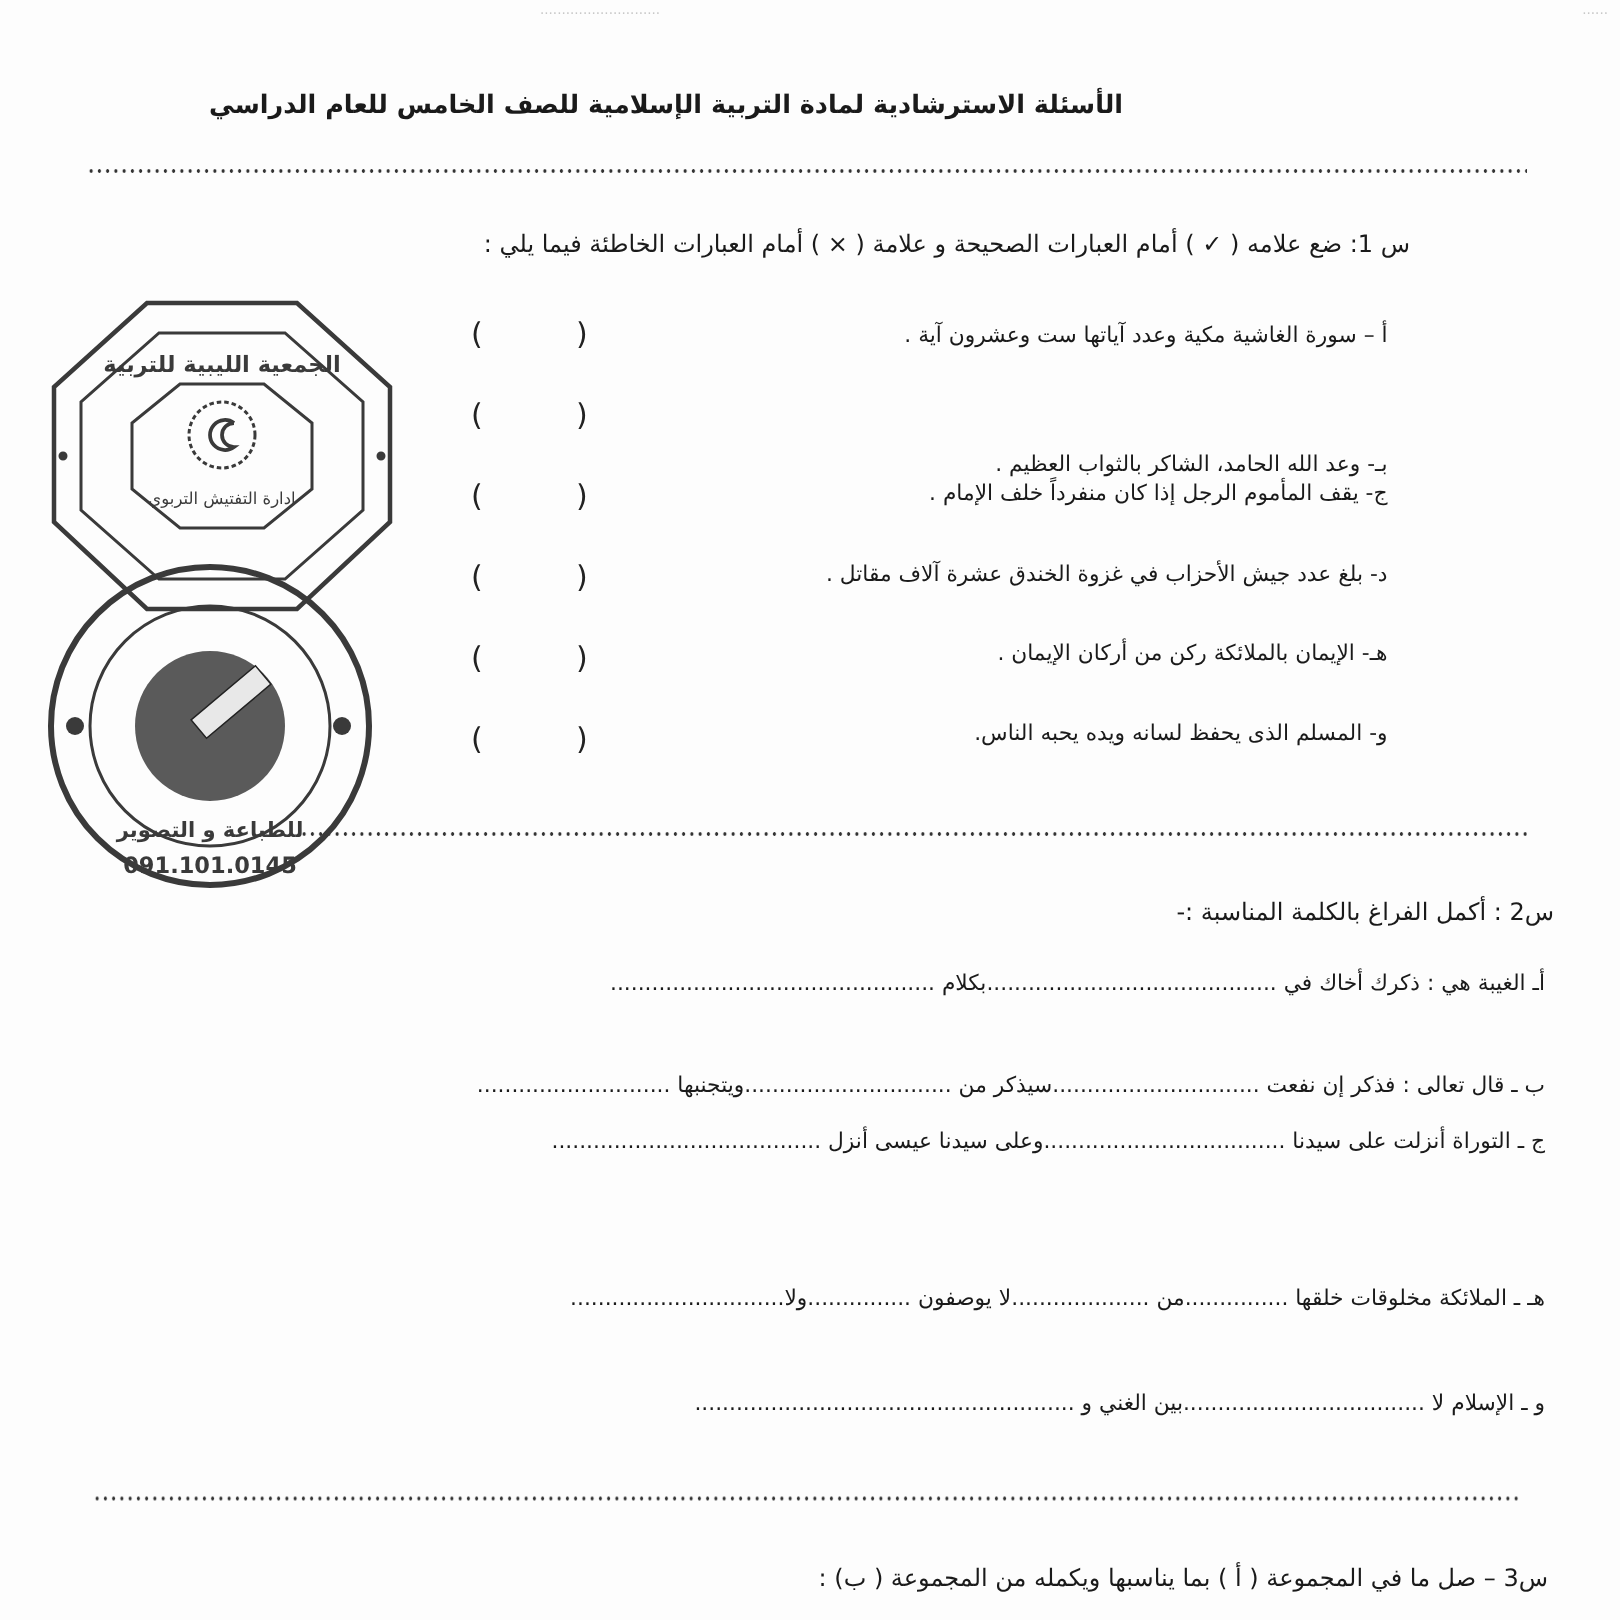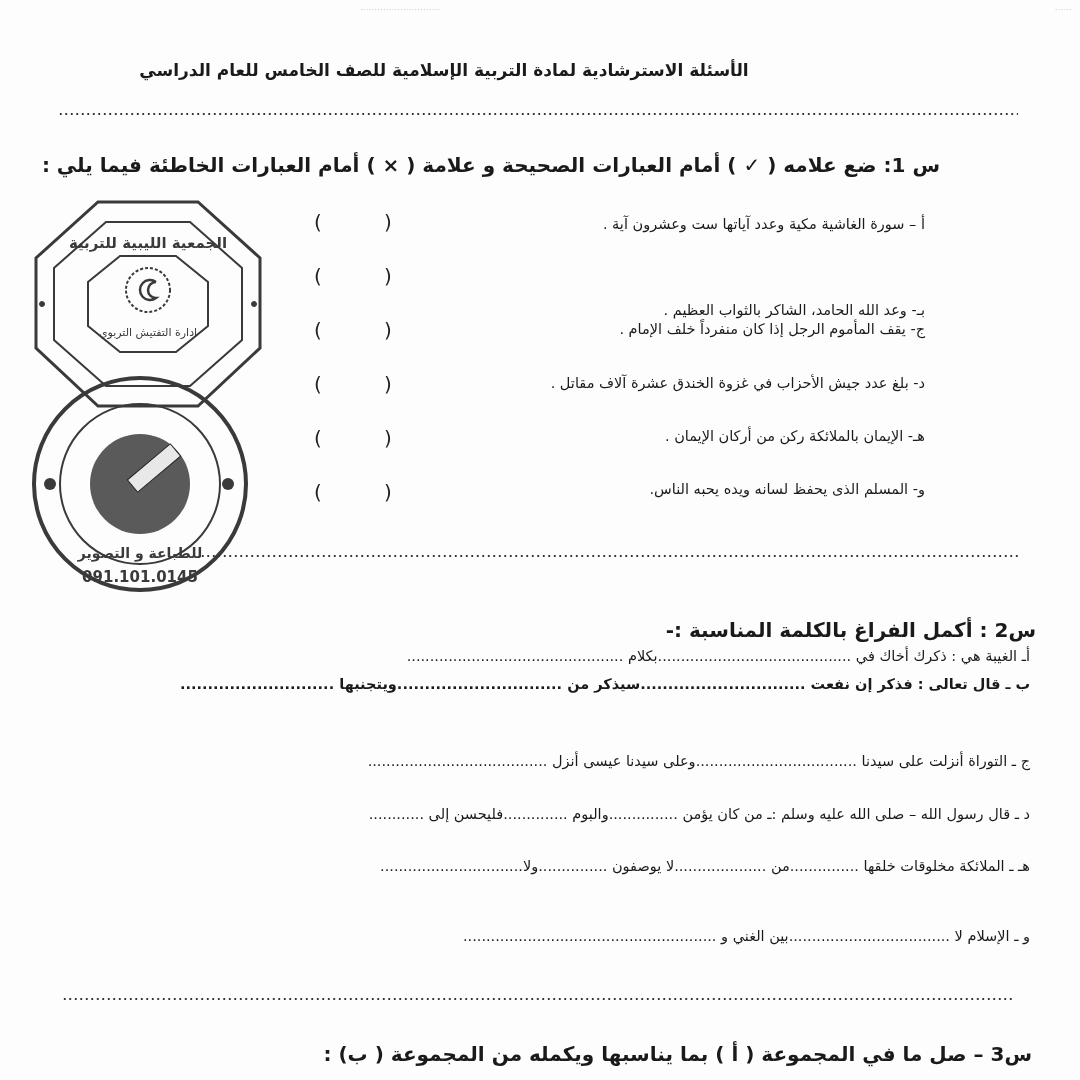"س 1: ضع علامه (" .q-head { font-size: 20px -> 16px; font-weight: bold -> normal }
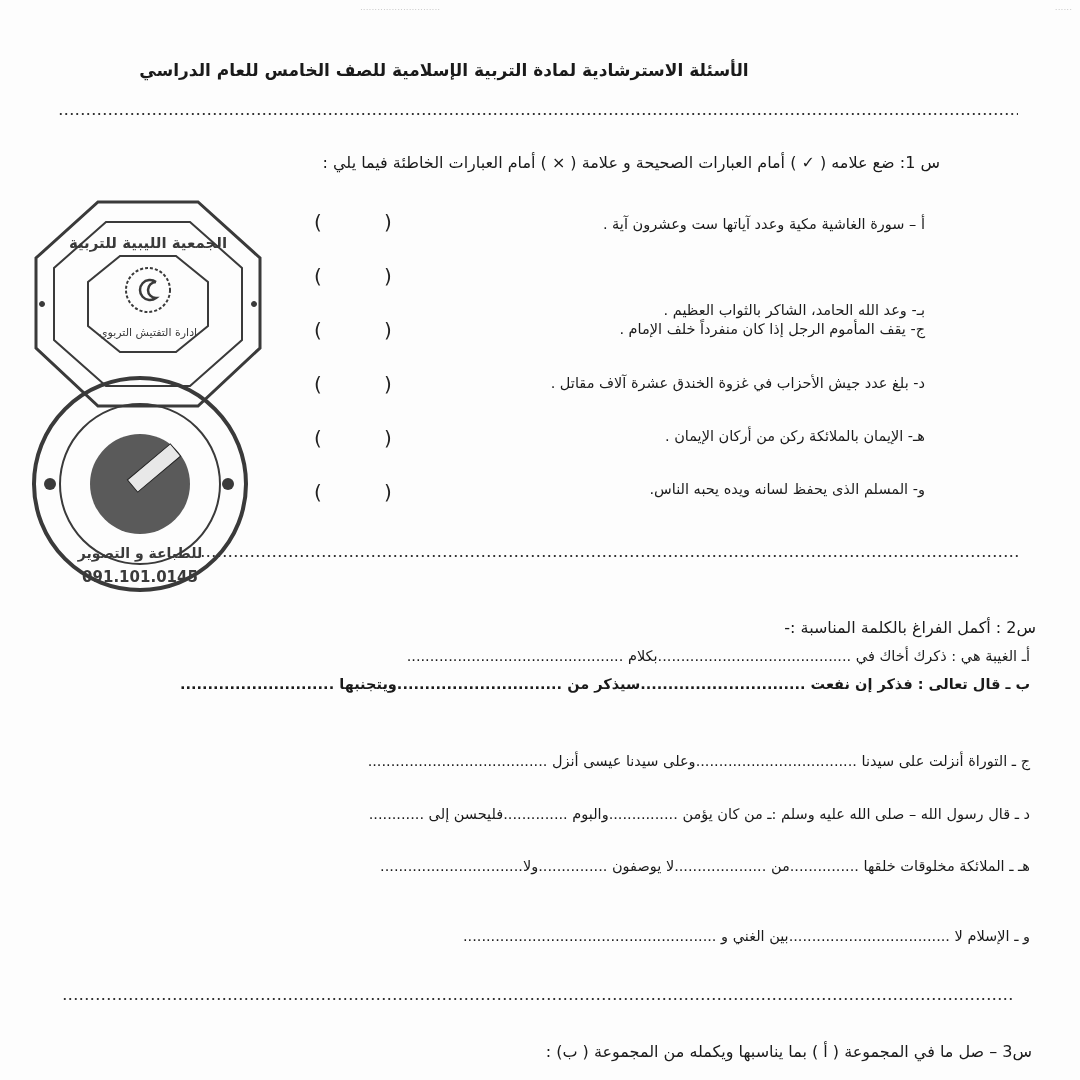"س2 : أكمل الفراغ بالكلمة" div.abs { top: 618px -> 598px }
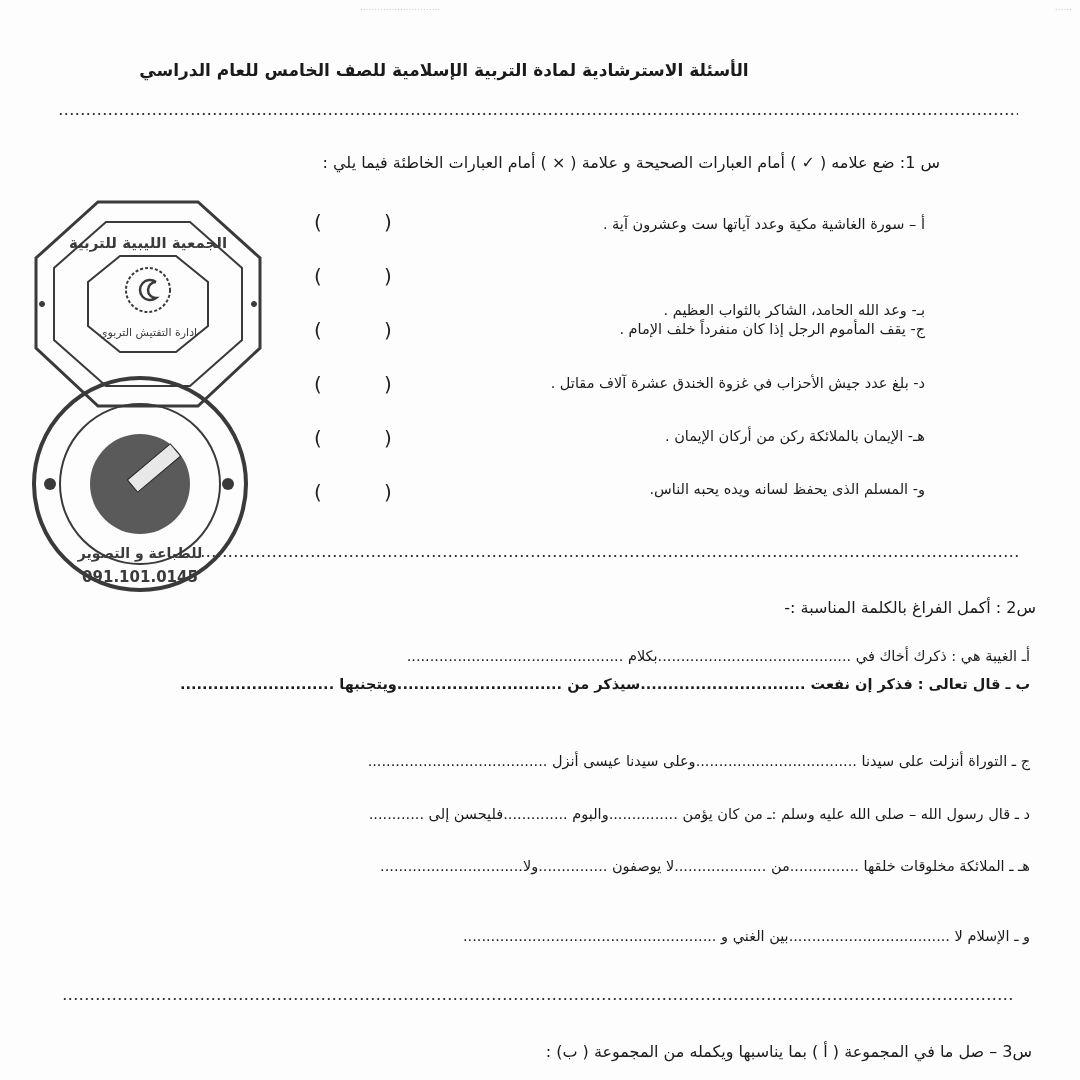"ب ـ قال تعالى :" div.abs { font-weight: bold -> none; top: 676px -> 716px }
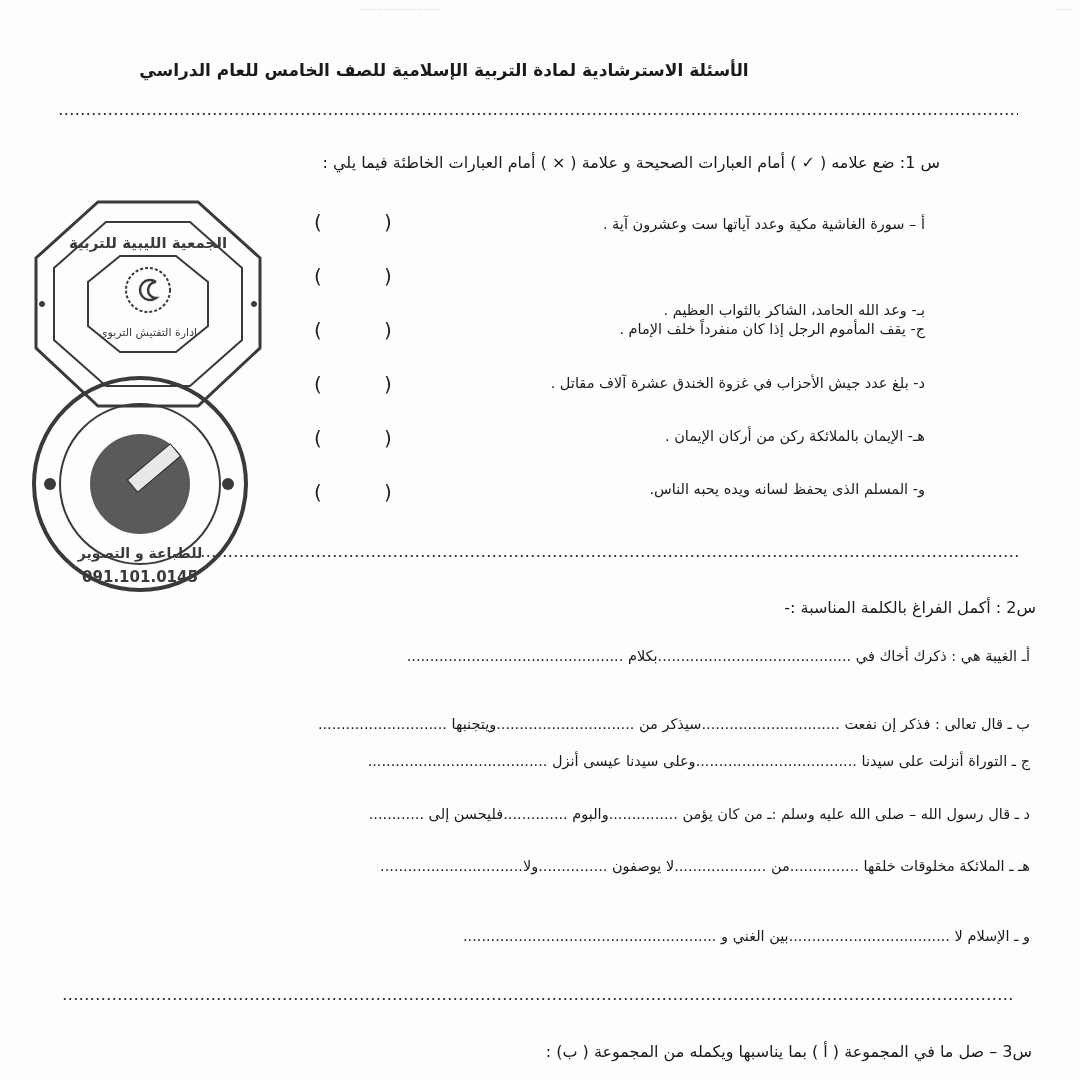"د ـ قال رسول الله" div.abs { html: <div>د ـ قال رسول الله – صلى الله عليه وسلم :ـ من كان يؤمن ...............والبوم ..............فليحسن إلى ............</div> -> none }
